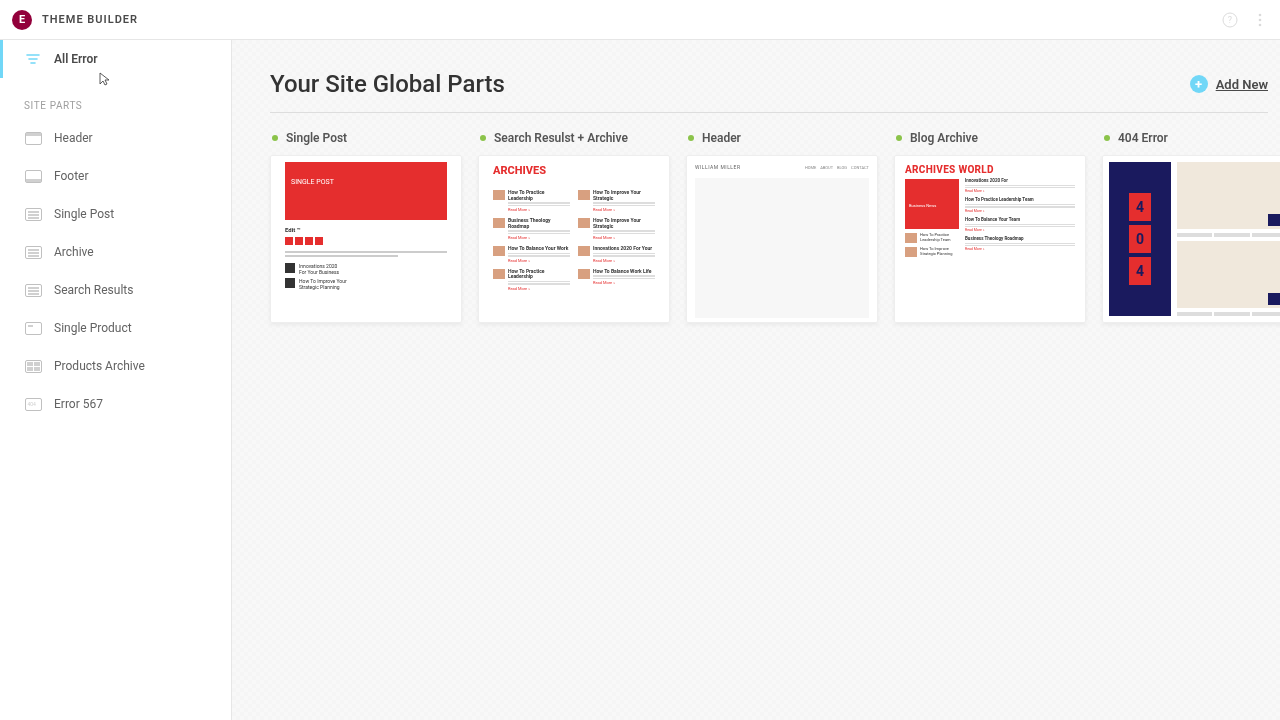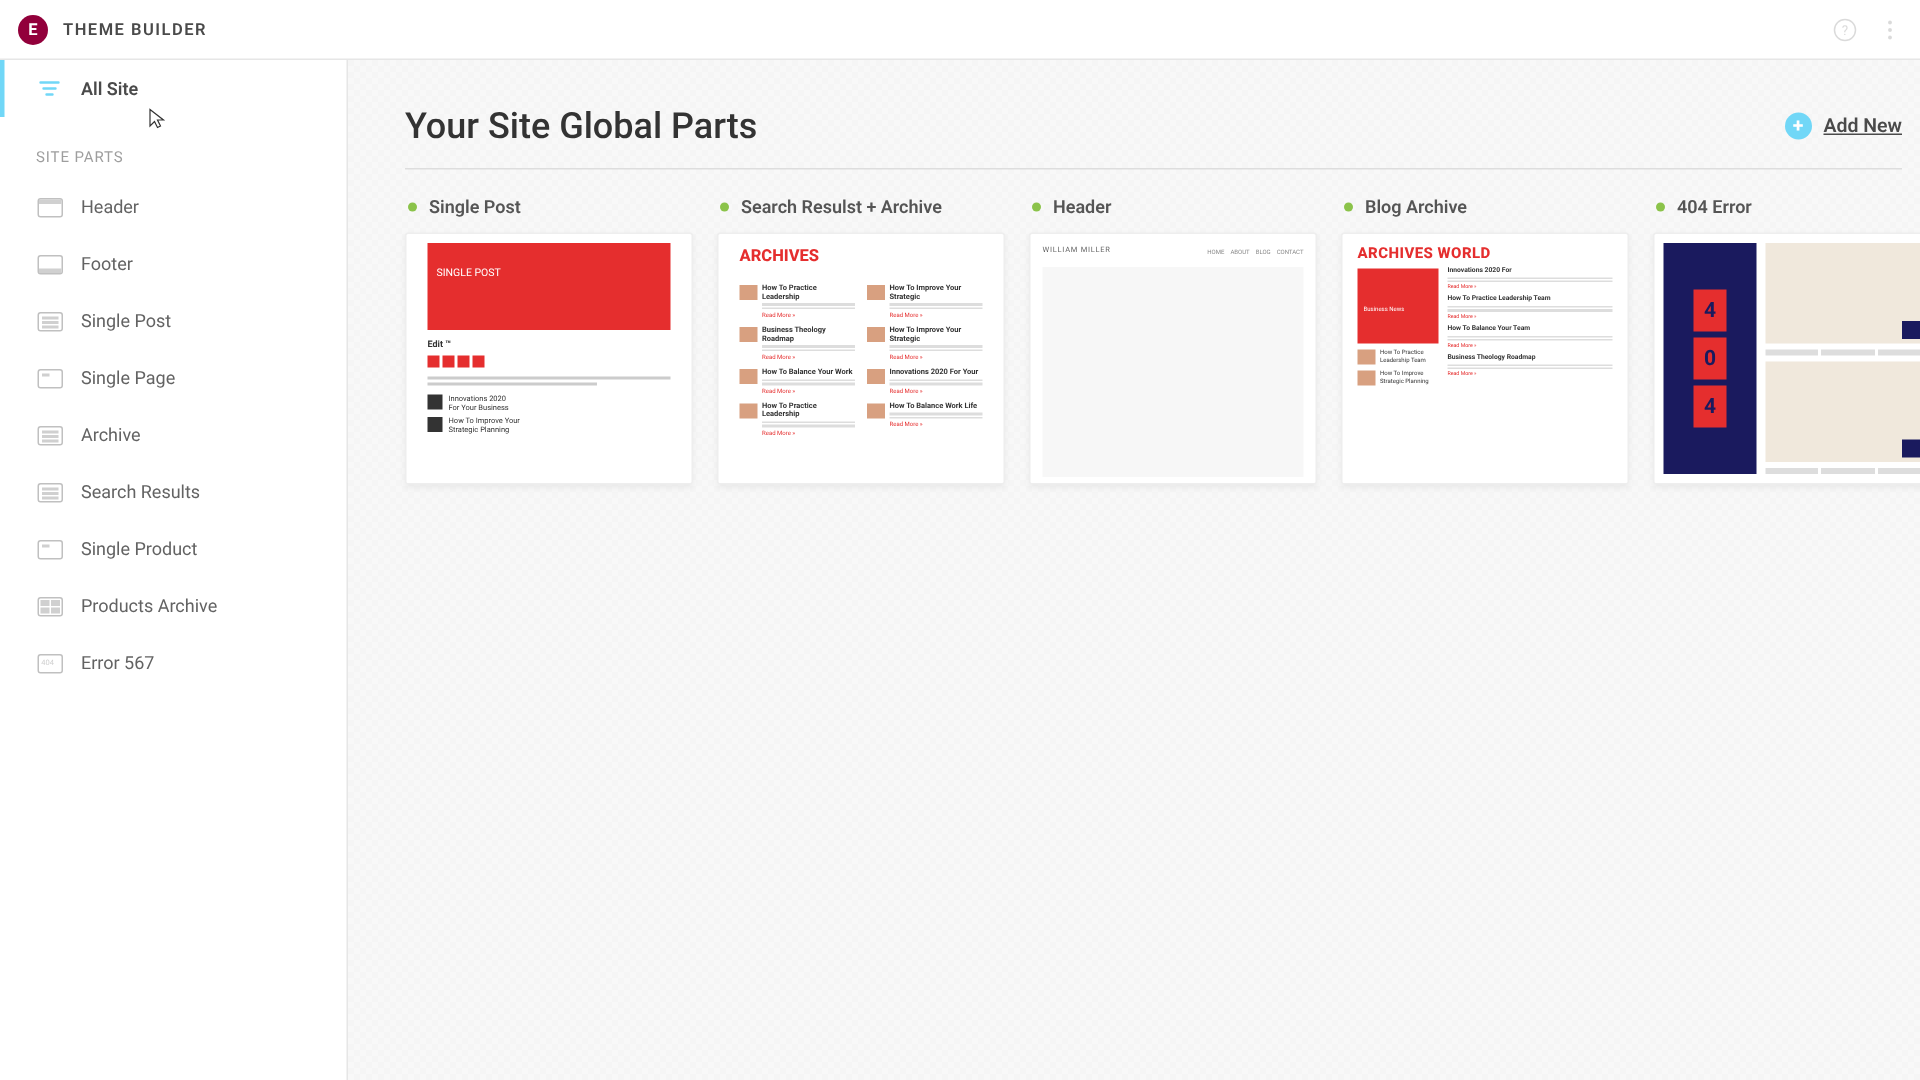"All Site" span.row-label { text: Site -> Error }
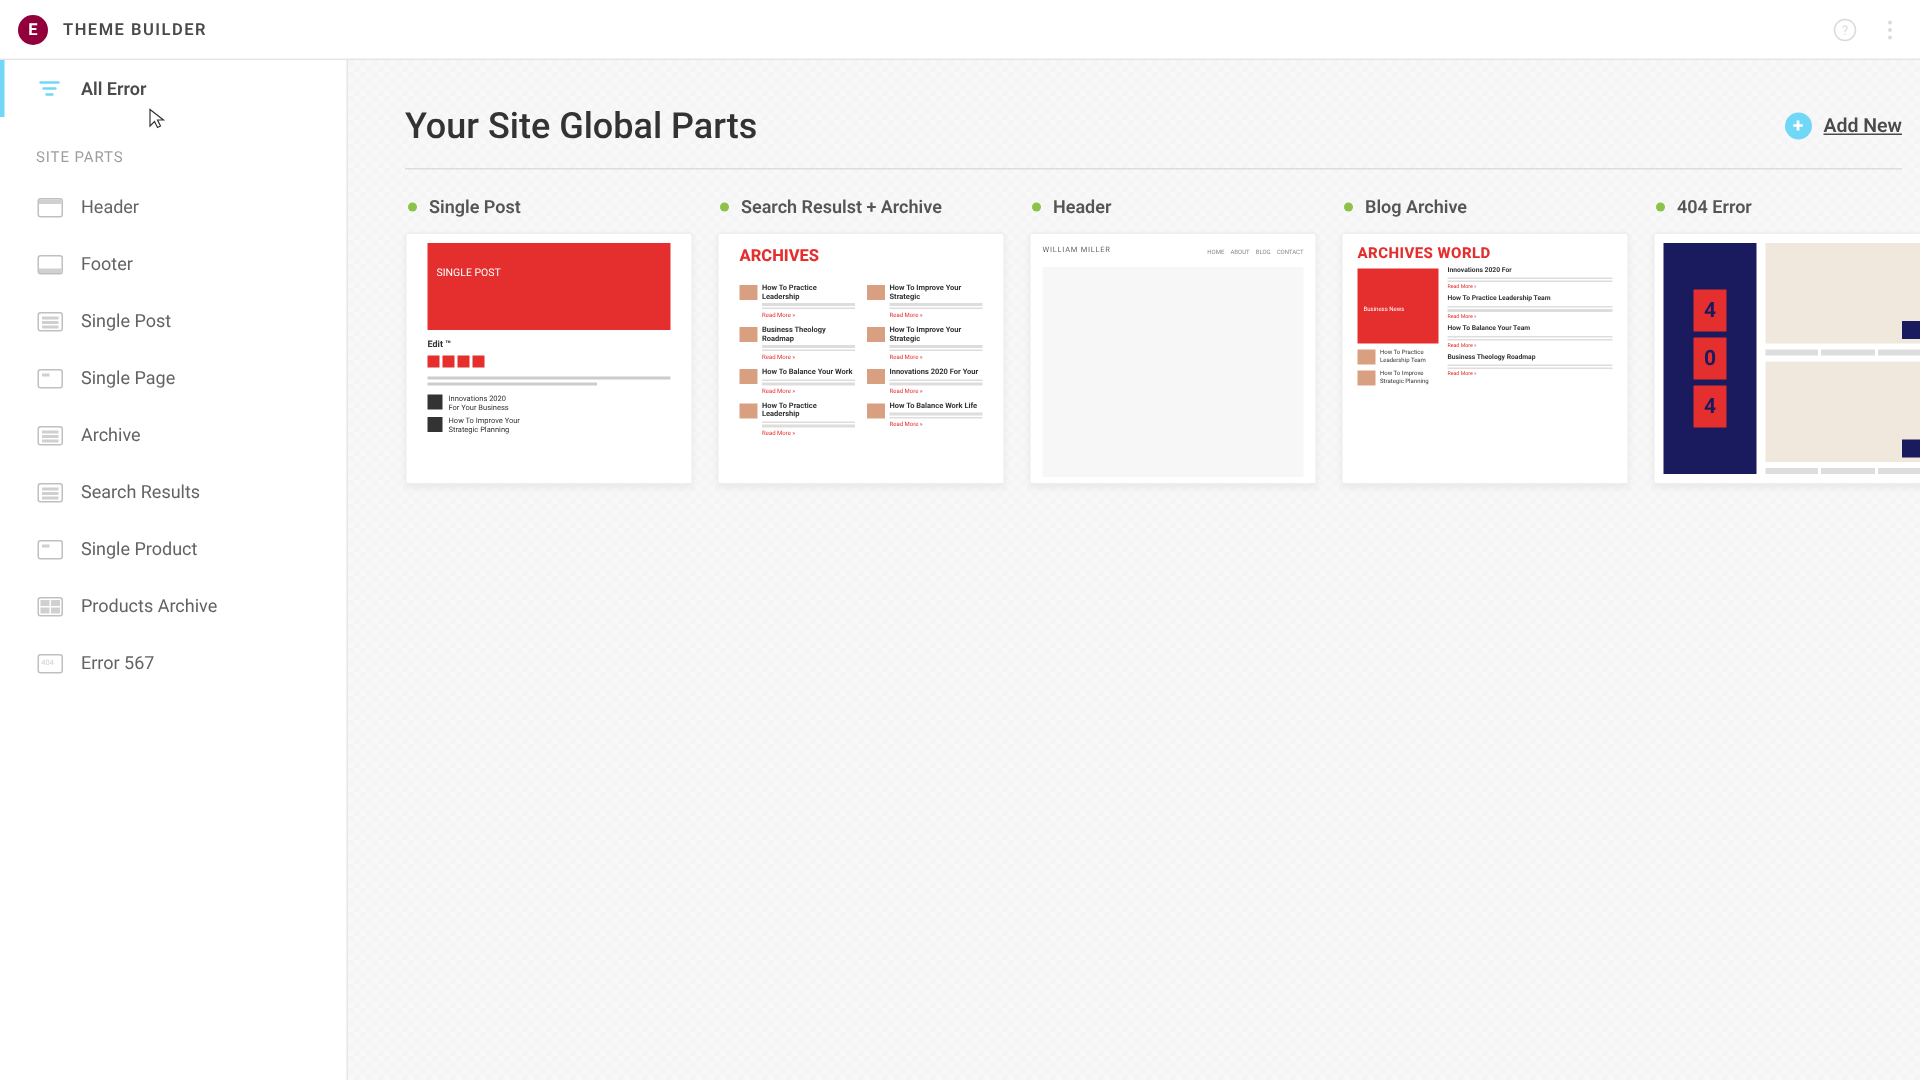"Single Page" div.sidebar-row { html: <div> <span> <span></span> </span> <span>Single Page</span> </div> -> none }
